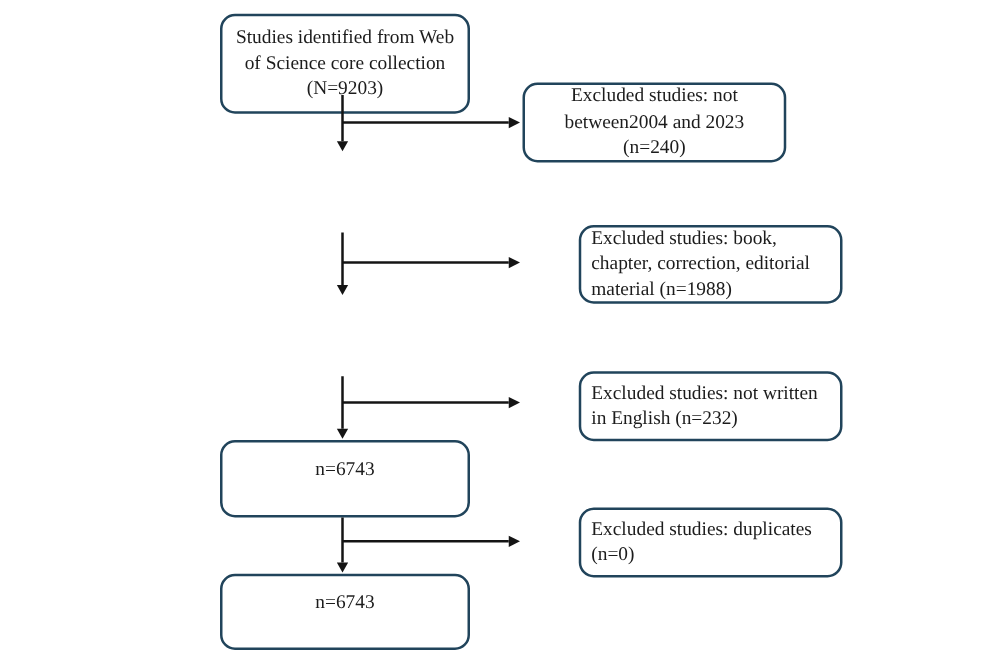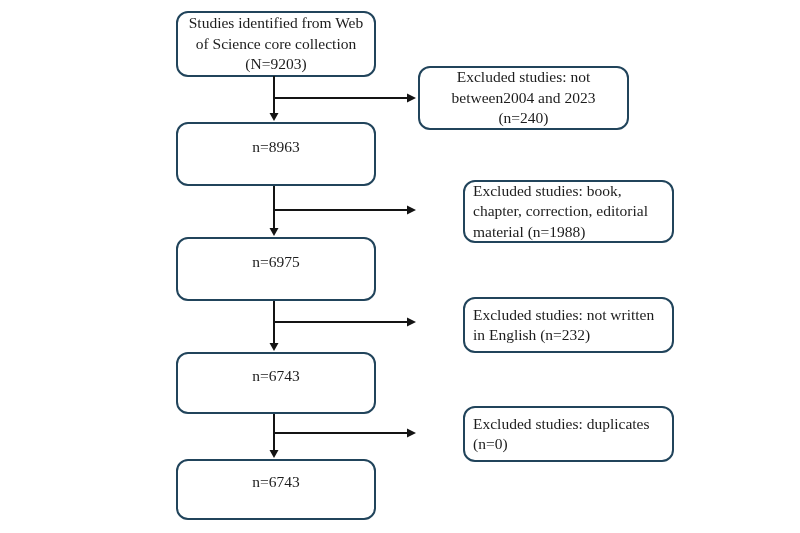"Studies identified from Web" .b1 { height: 66px -> 80px }
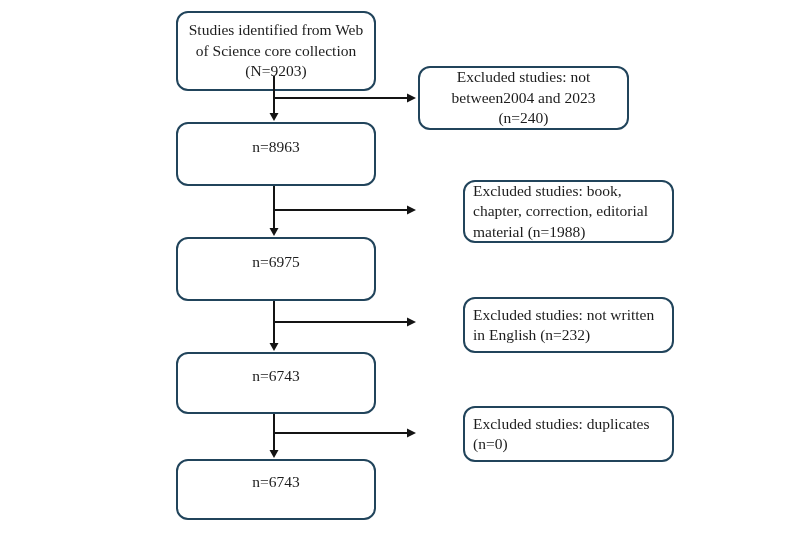"n=8963" div.box { html: <div> <span>n=8963</span> </div> -> none }
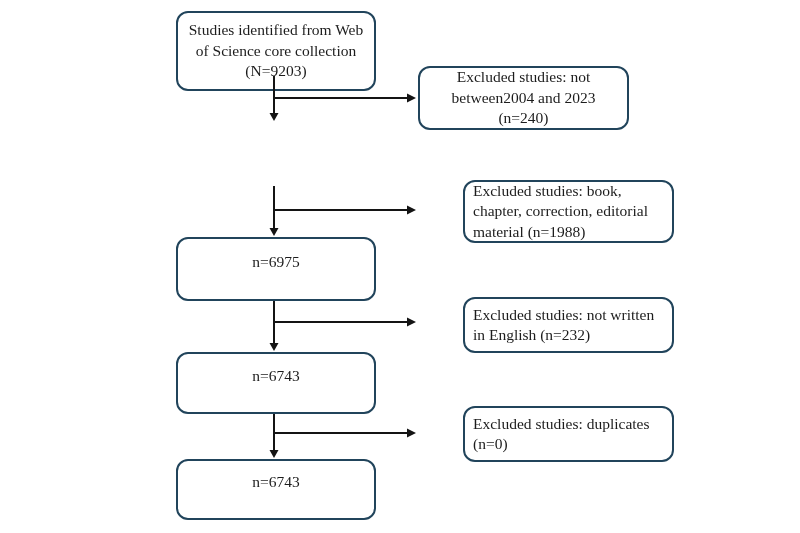"n=6975" div.box { html: <div> <span>n=6975</span> </div> -> none }
